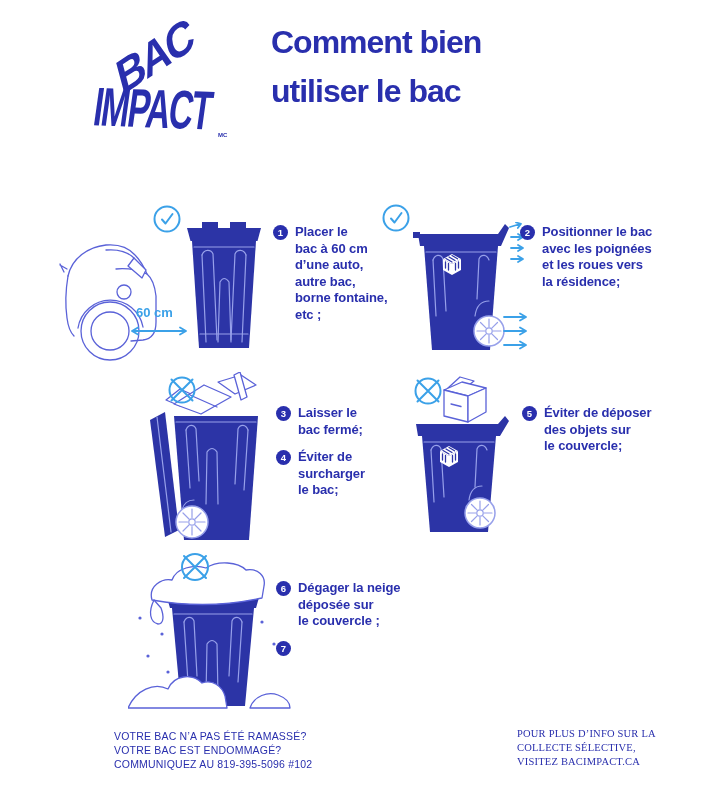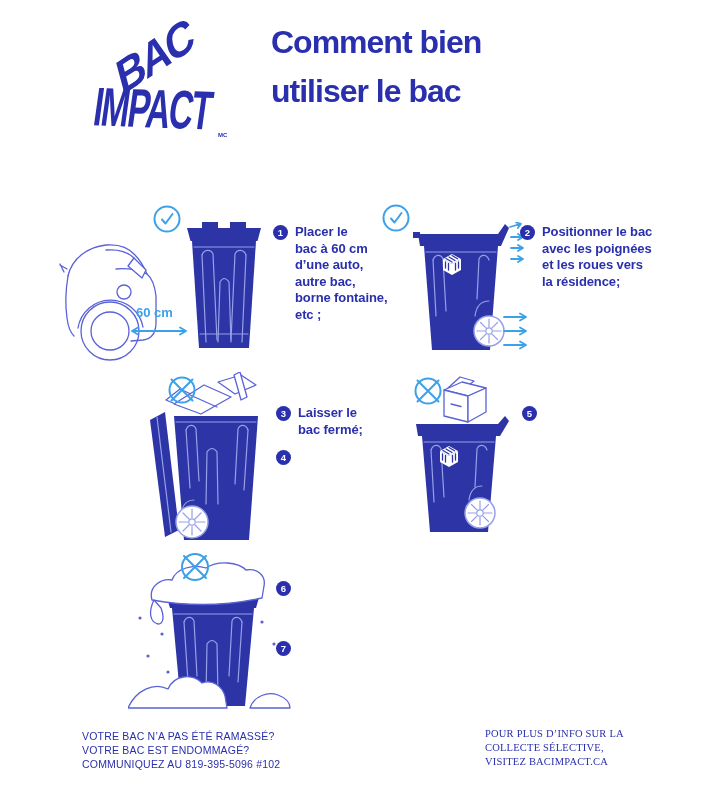"Éviter de déposer" span.itext { html: none -> <span>Éviter de déposer des objets sur le couvercle;</span> }
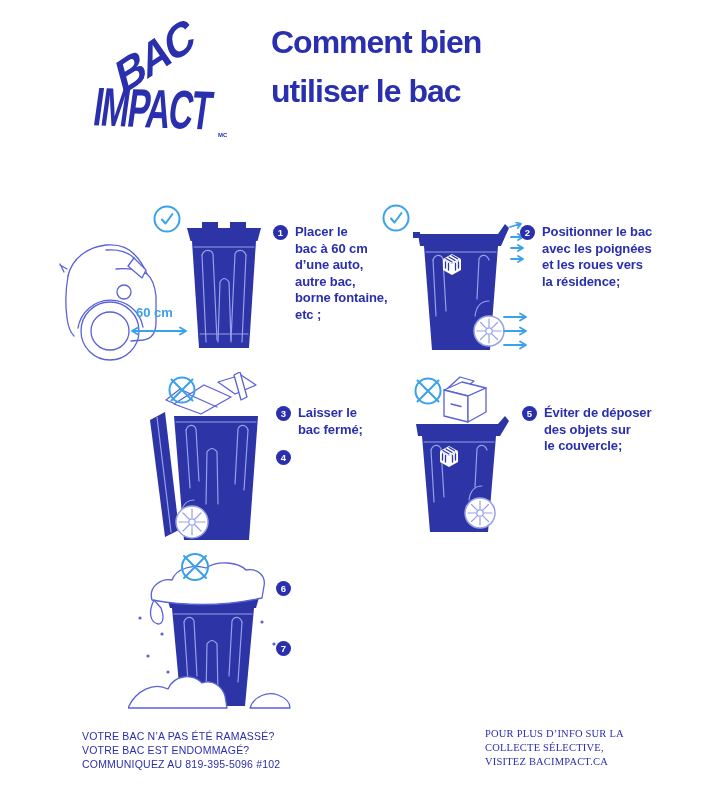"Éviter de" span.itext { html: none -> <span>Éviter de surcharger le bac;</span> }
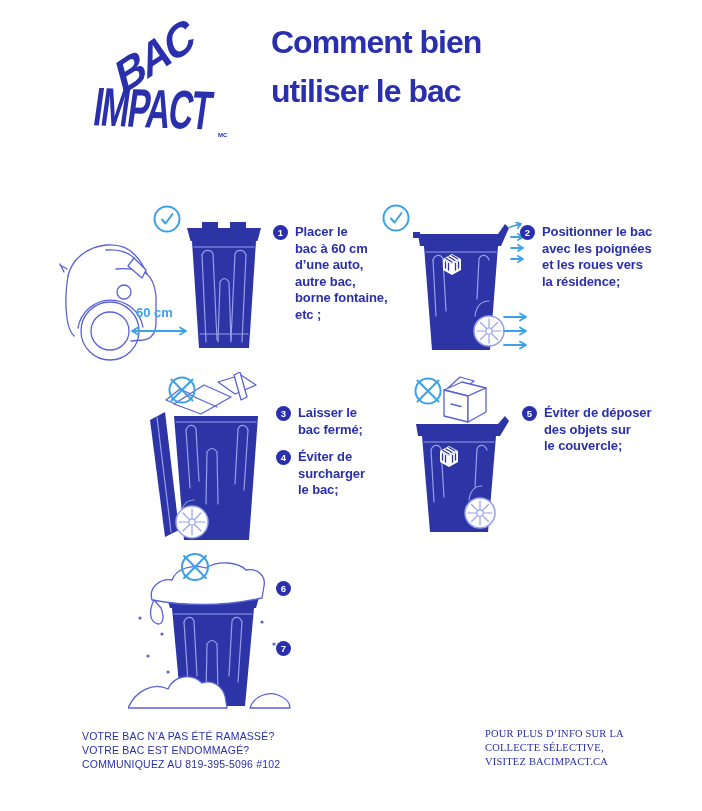"Dégager la neige" span.itext { html: none -> <span>Dégager la neige déposée sur le couvercle ;</span> }
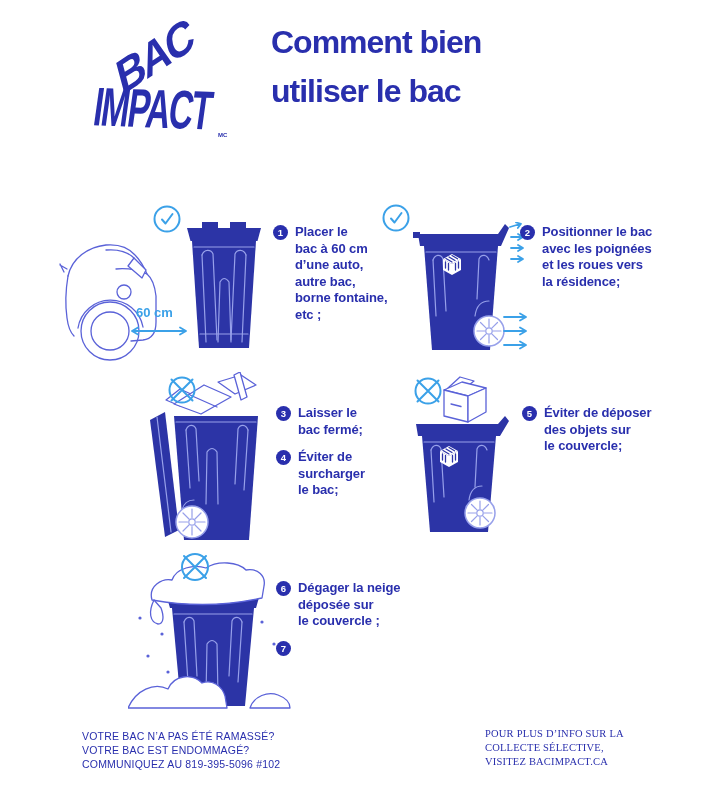"VOTRE BAC N’A PAS ÉTÉ" .foot { margin-left: none -> 32px }
